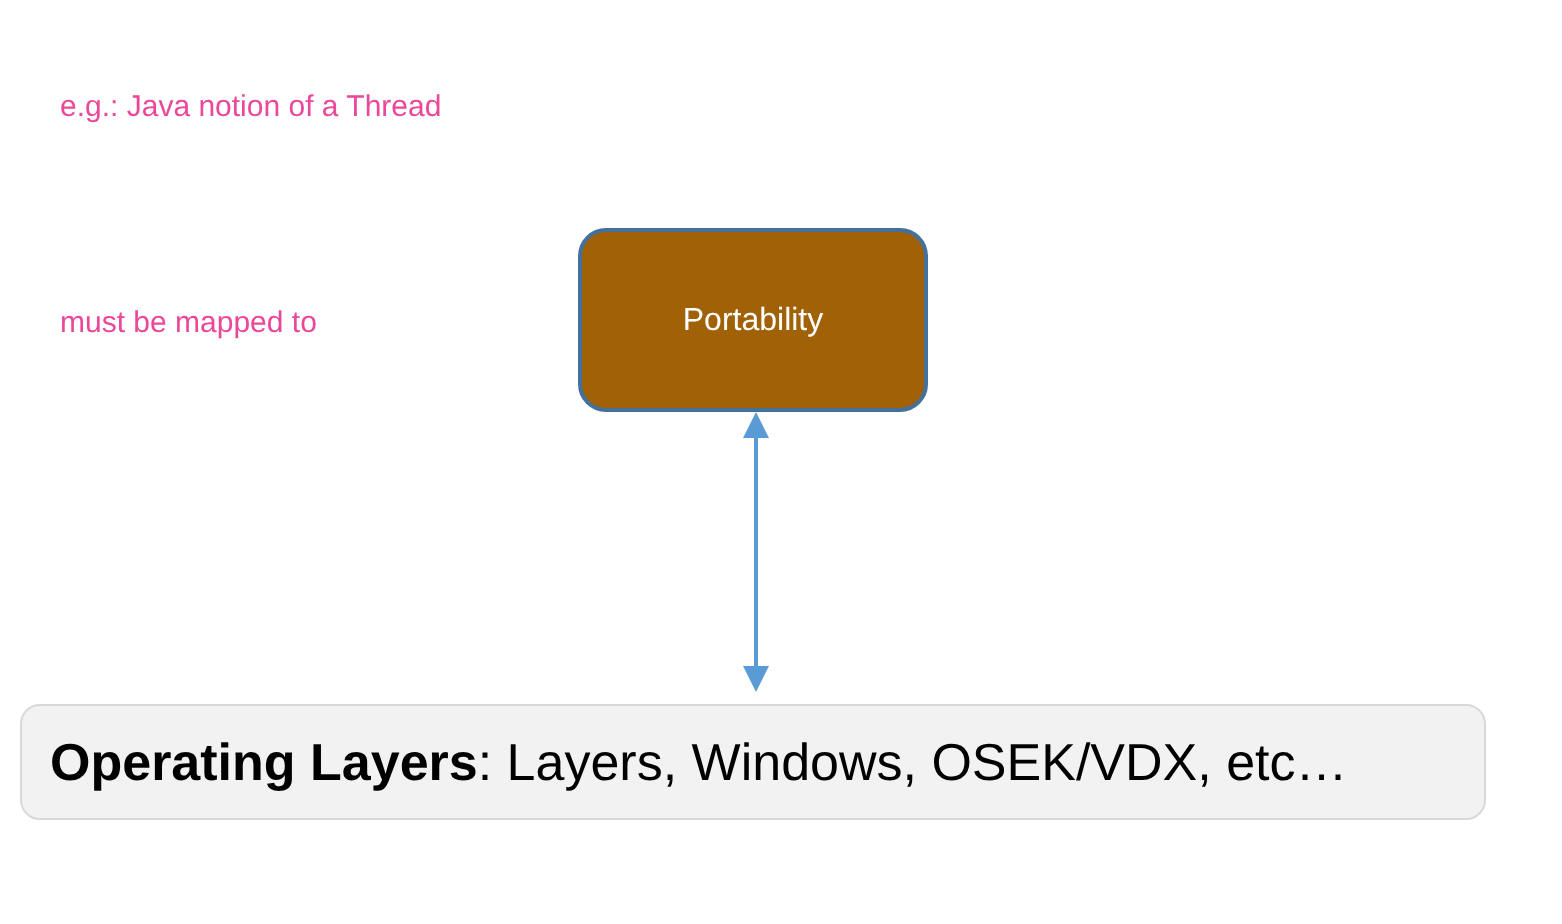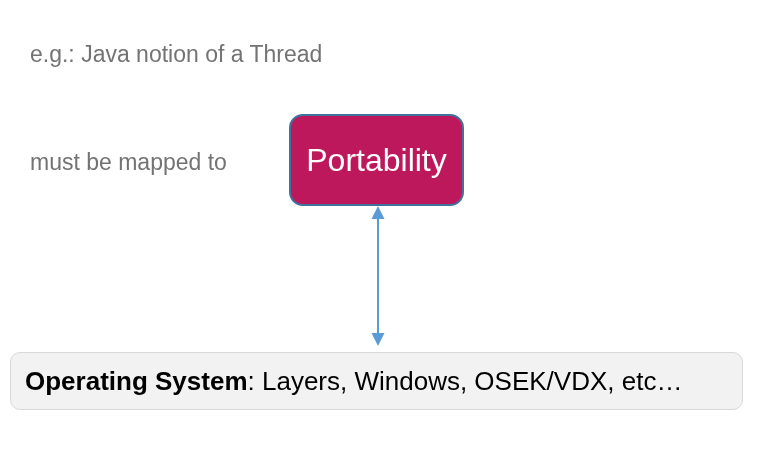"e.g.: Java notion of a" .label { color: #737373 -> #ec4899; font-size: 23px -> 15px }
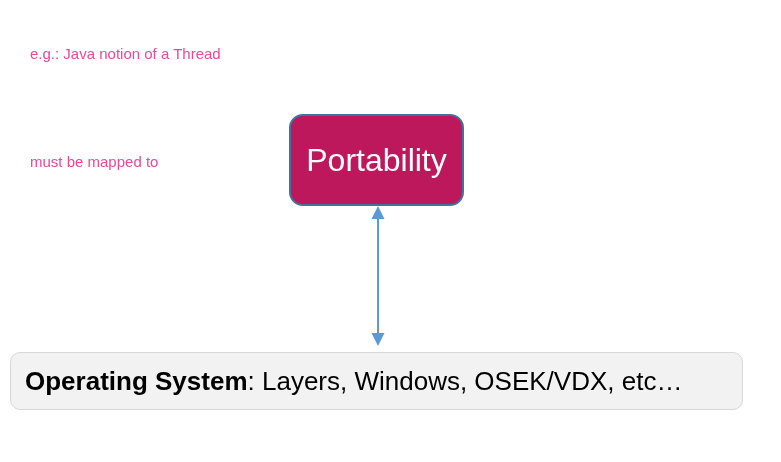"Portability" .portability-box { background: #be185d -> #a16207; font-size: 32px -> 16px }
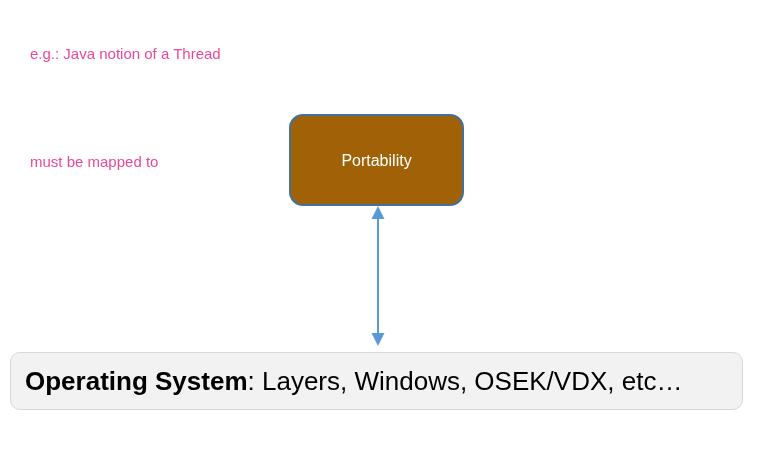"Operating System" span.os-bold { text: System -> Layers }
